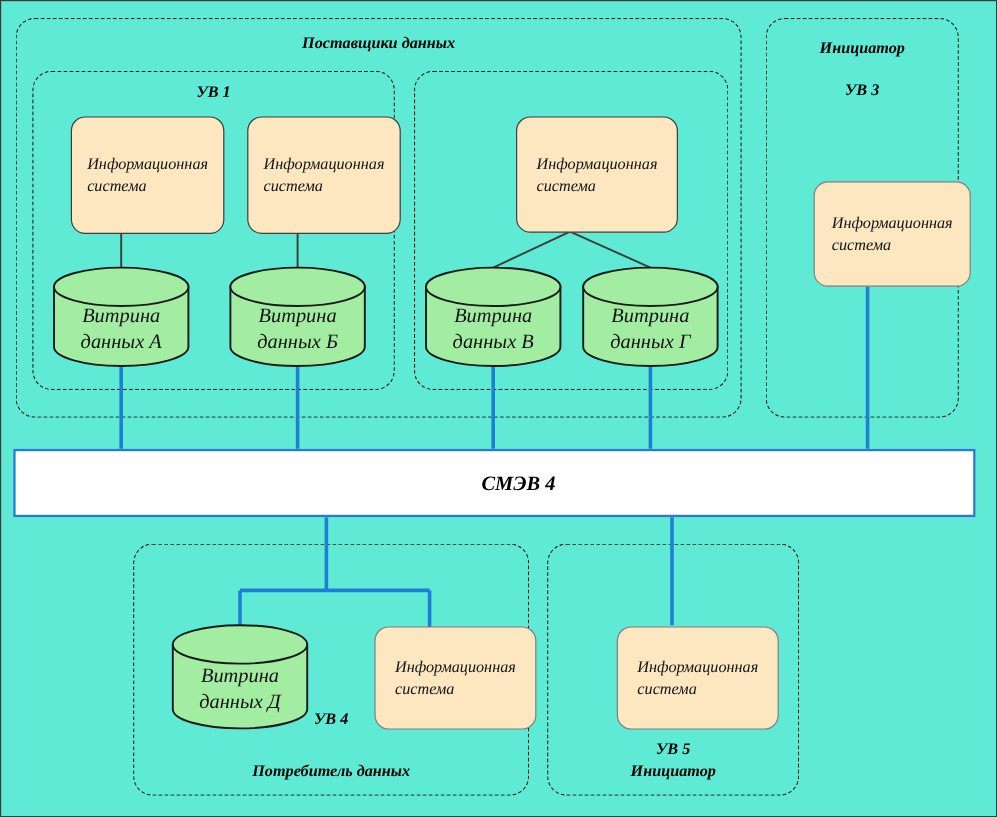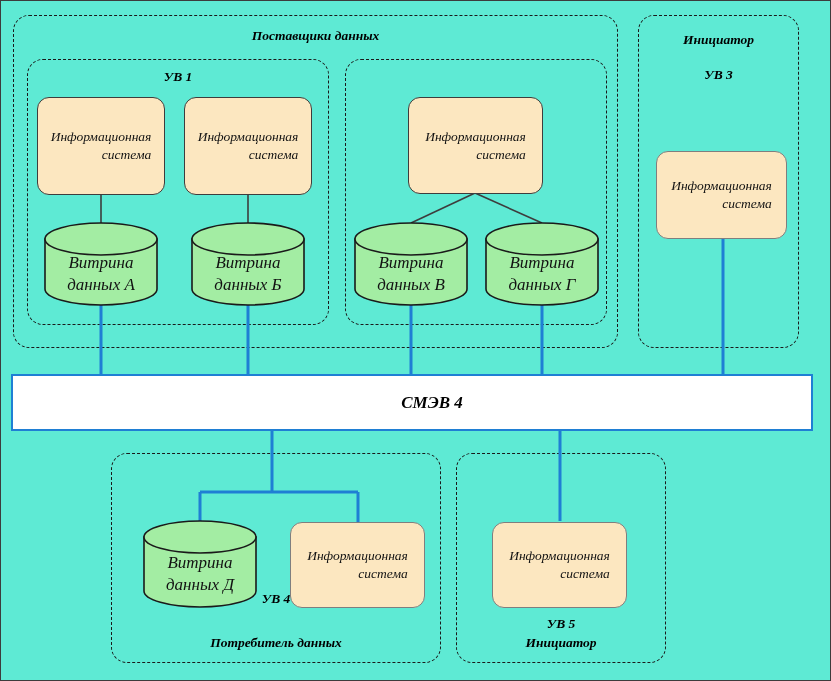"Информационная" .node { margin-left: none -> 22px; text-align: right -> left }
